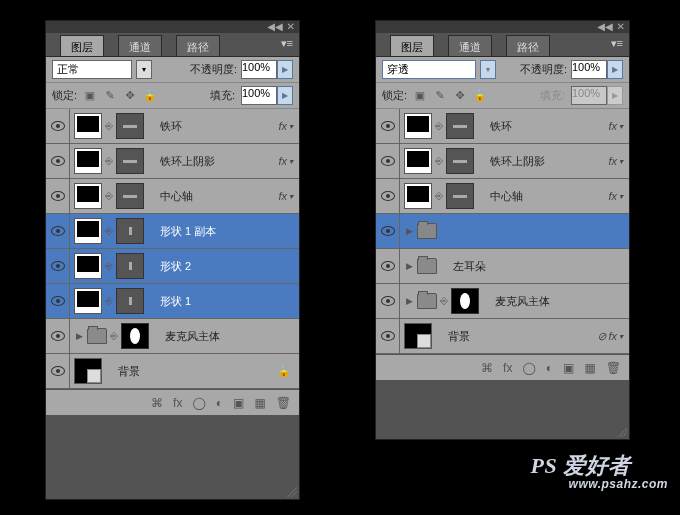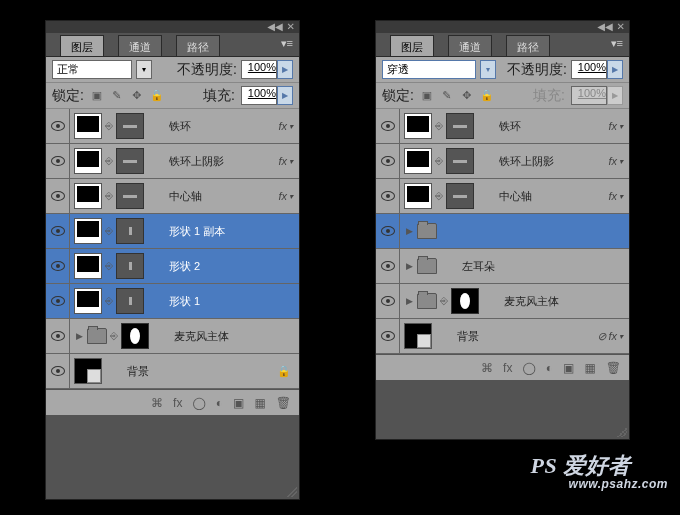"不透明度:" .lbl { font-size: 14px -> 11px }
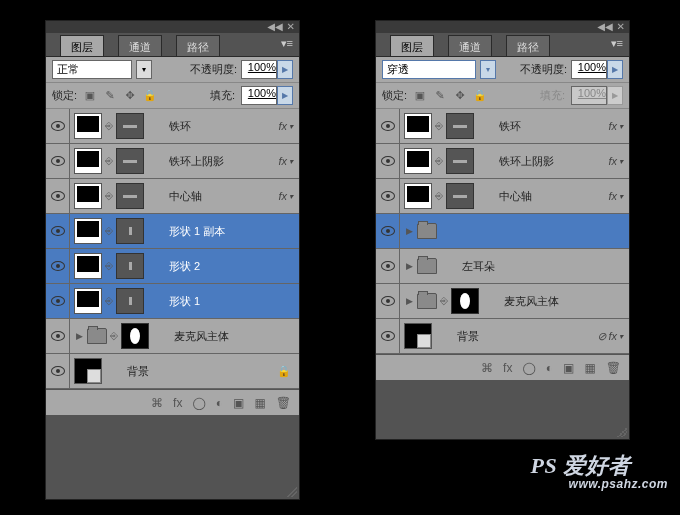"100%" .pct-input { text-align: right -> left; text-decoration: underline -> none }
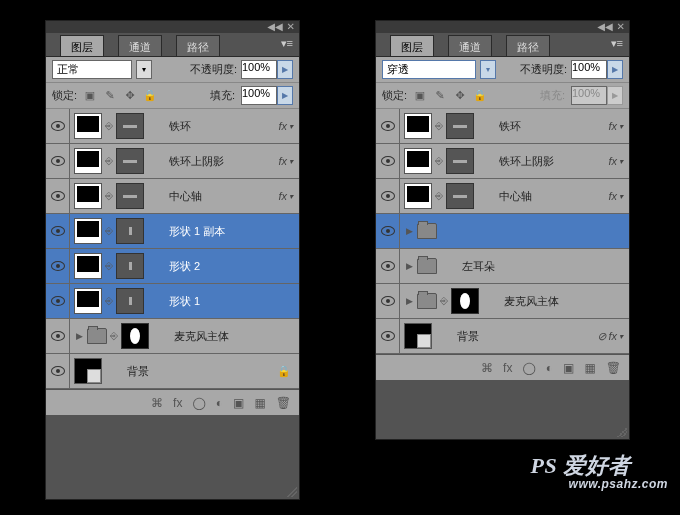"铁环" .layer-name { padding-left: 25px -> 16px }
